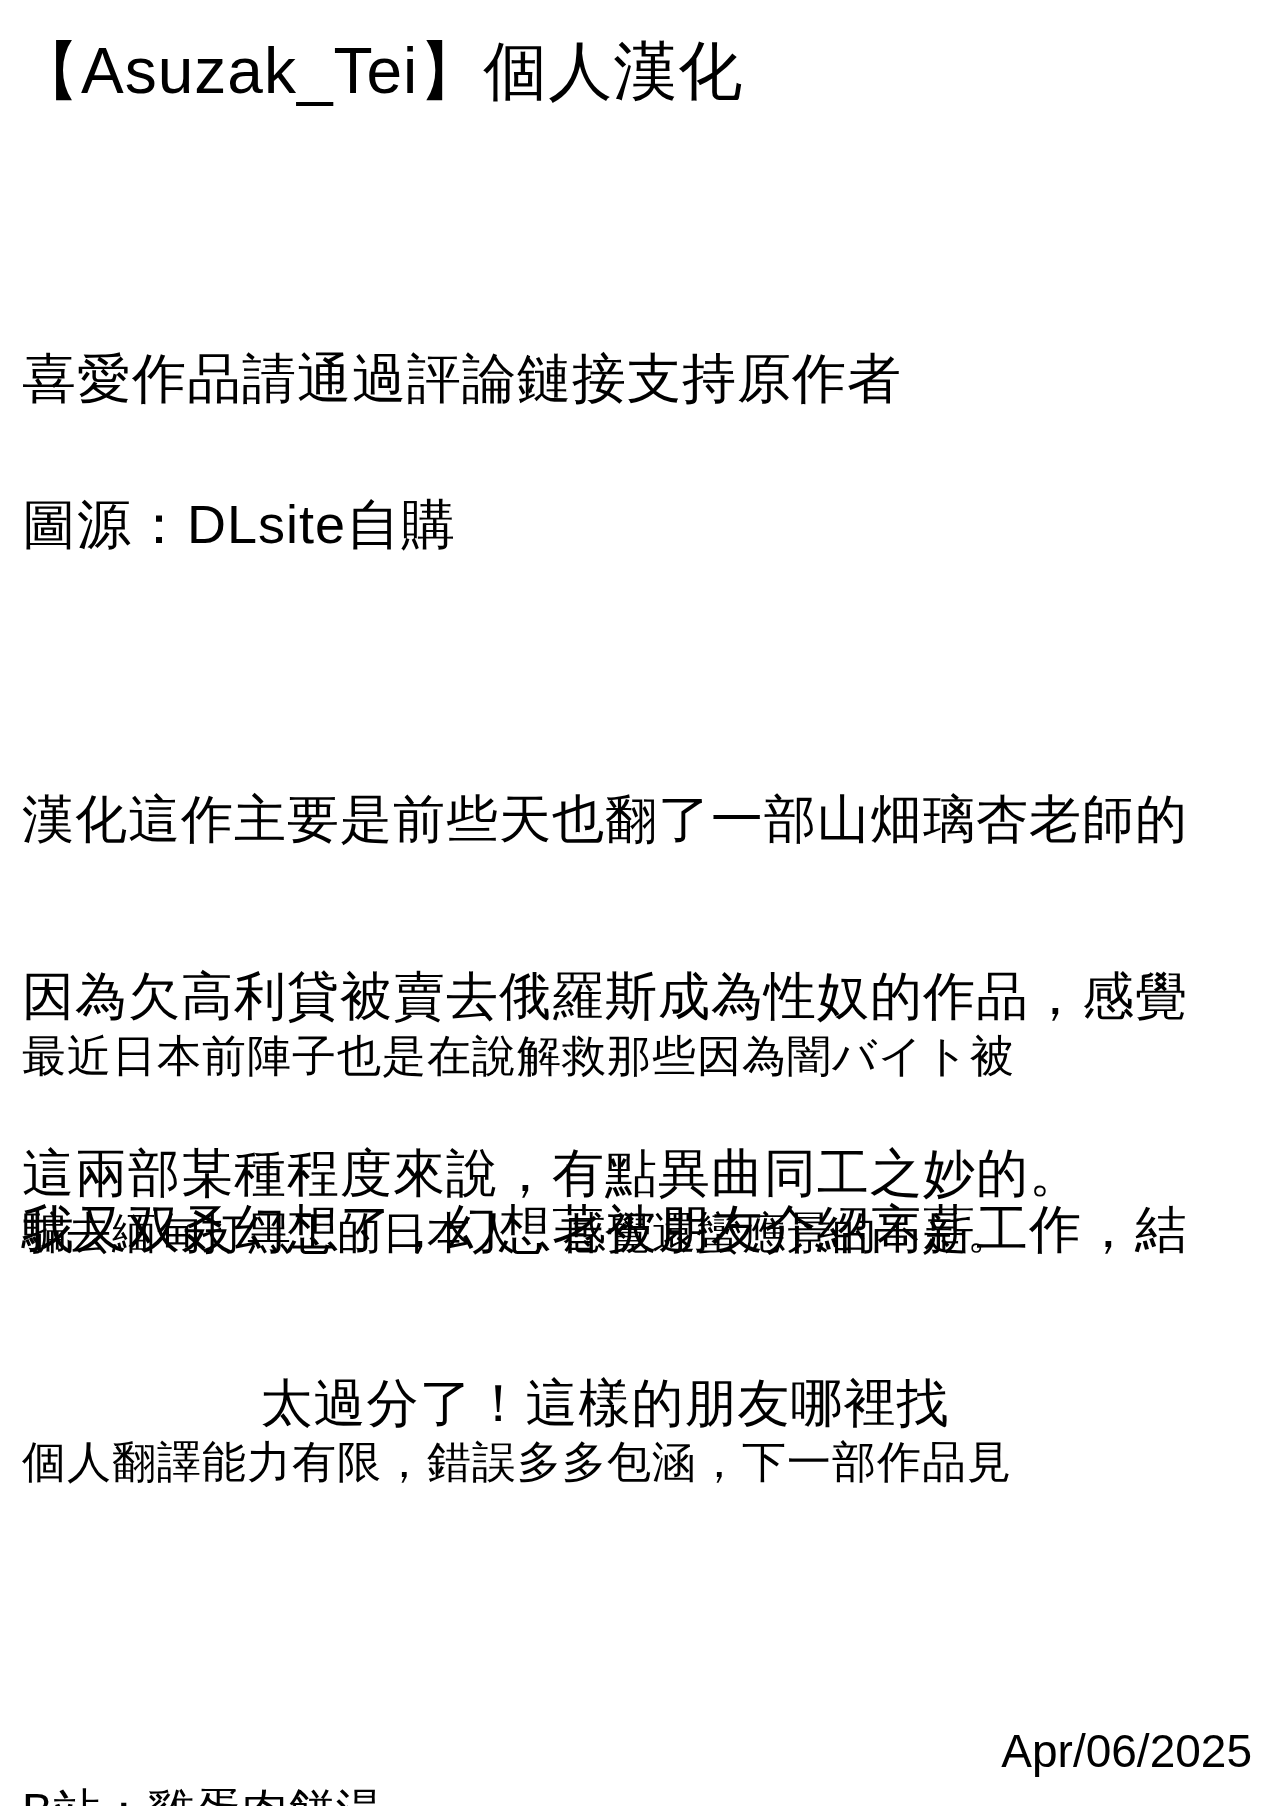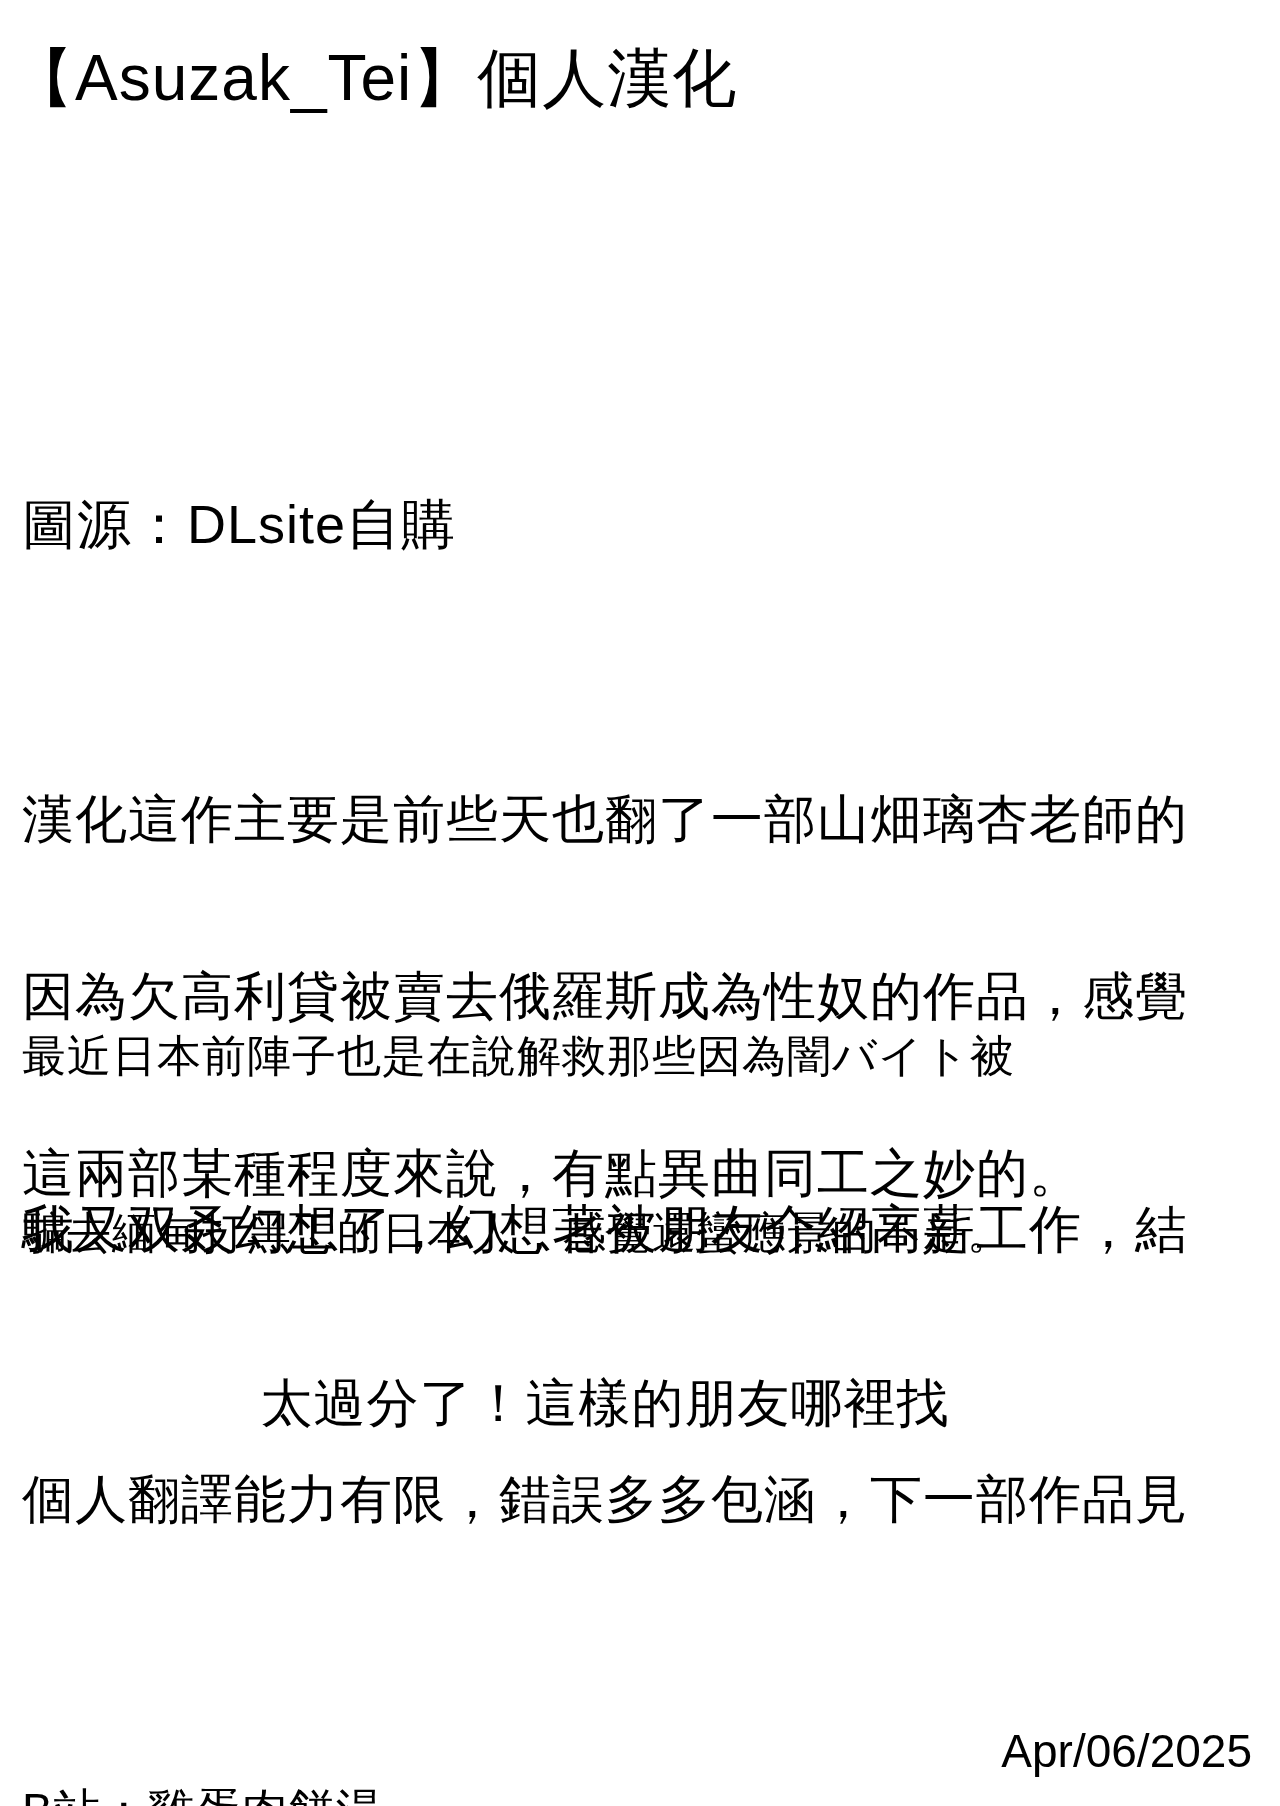"【Asuzak_Tei】個人漢化" .title-block { left: 10px -> 16px; margin-top: 7px -> none }
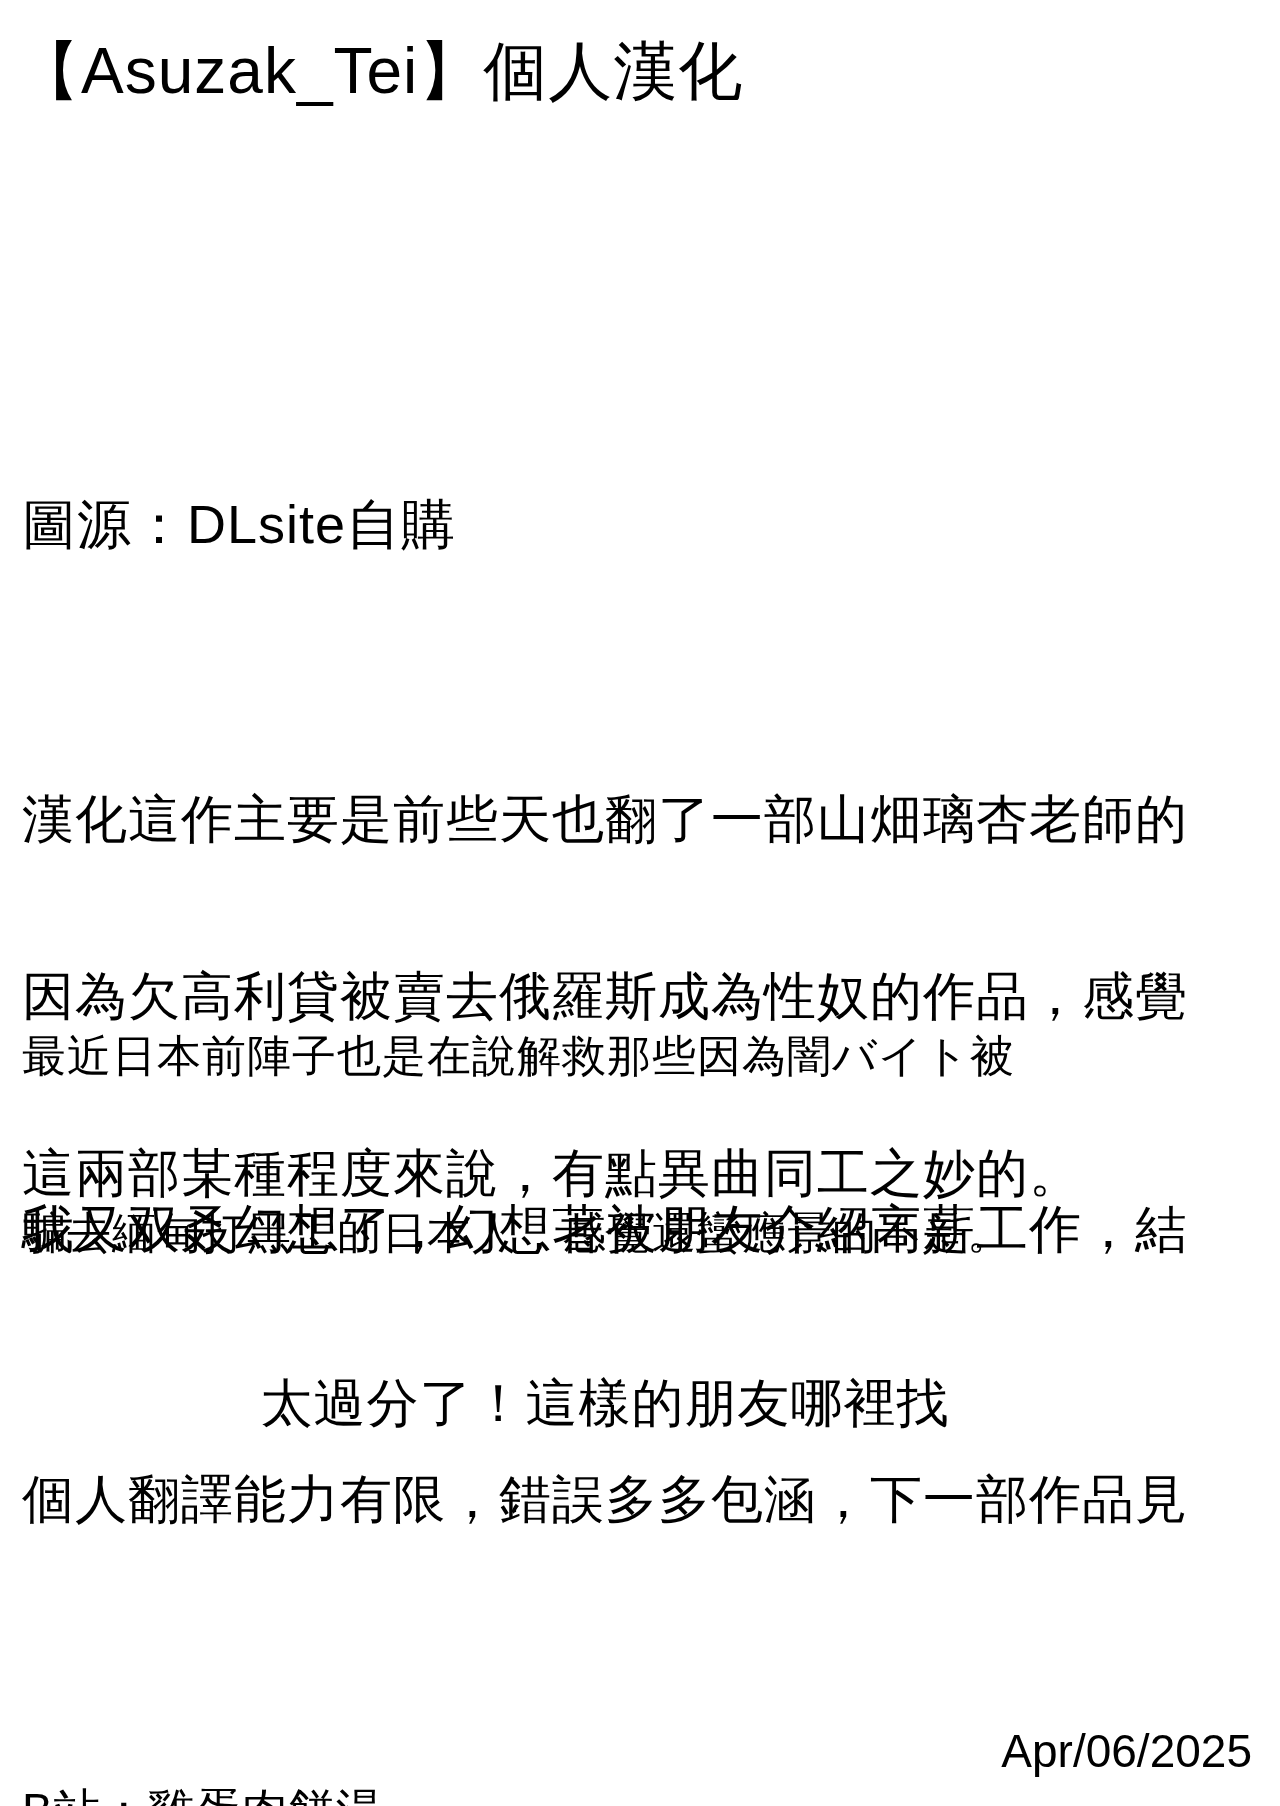"喜愛作品請通過評論鏈接支持原作者" span.line { html: none -> <span>喜愛作品請通過評論鏈接支持原作者</span> }
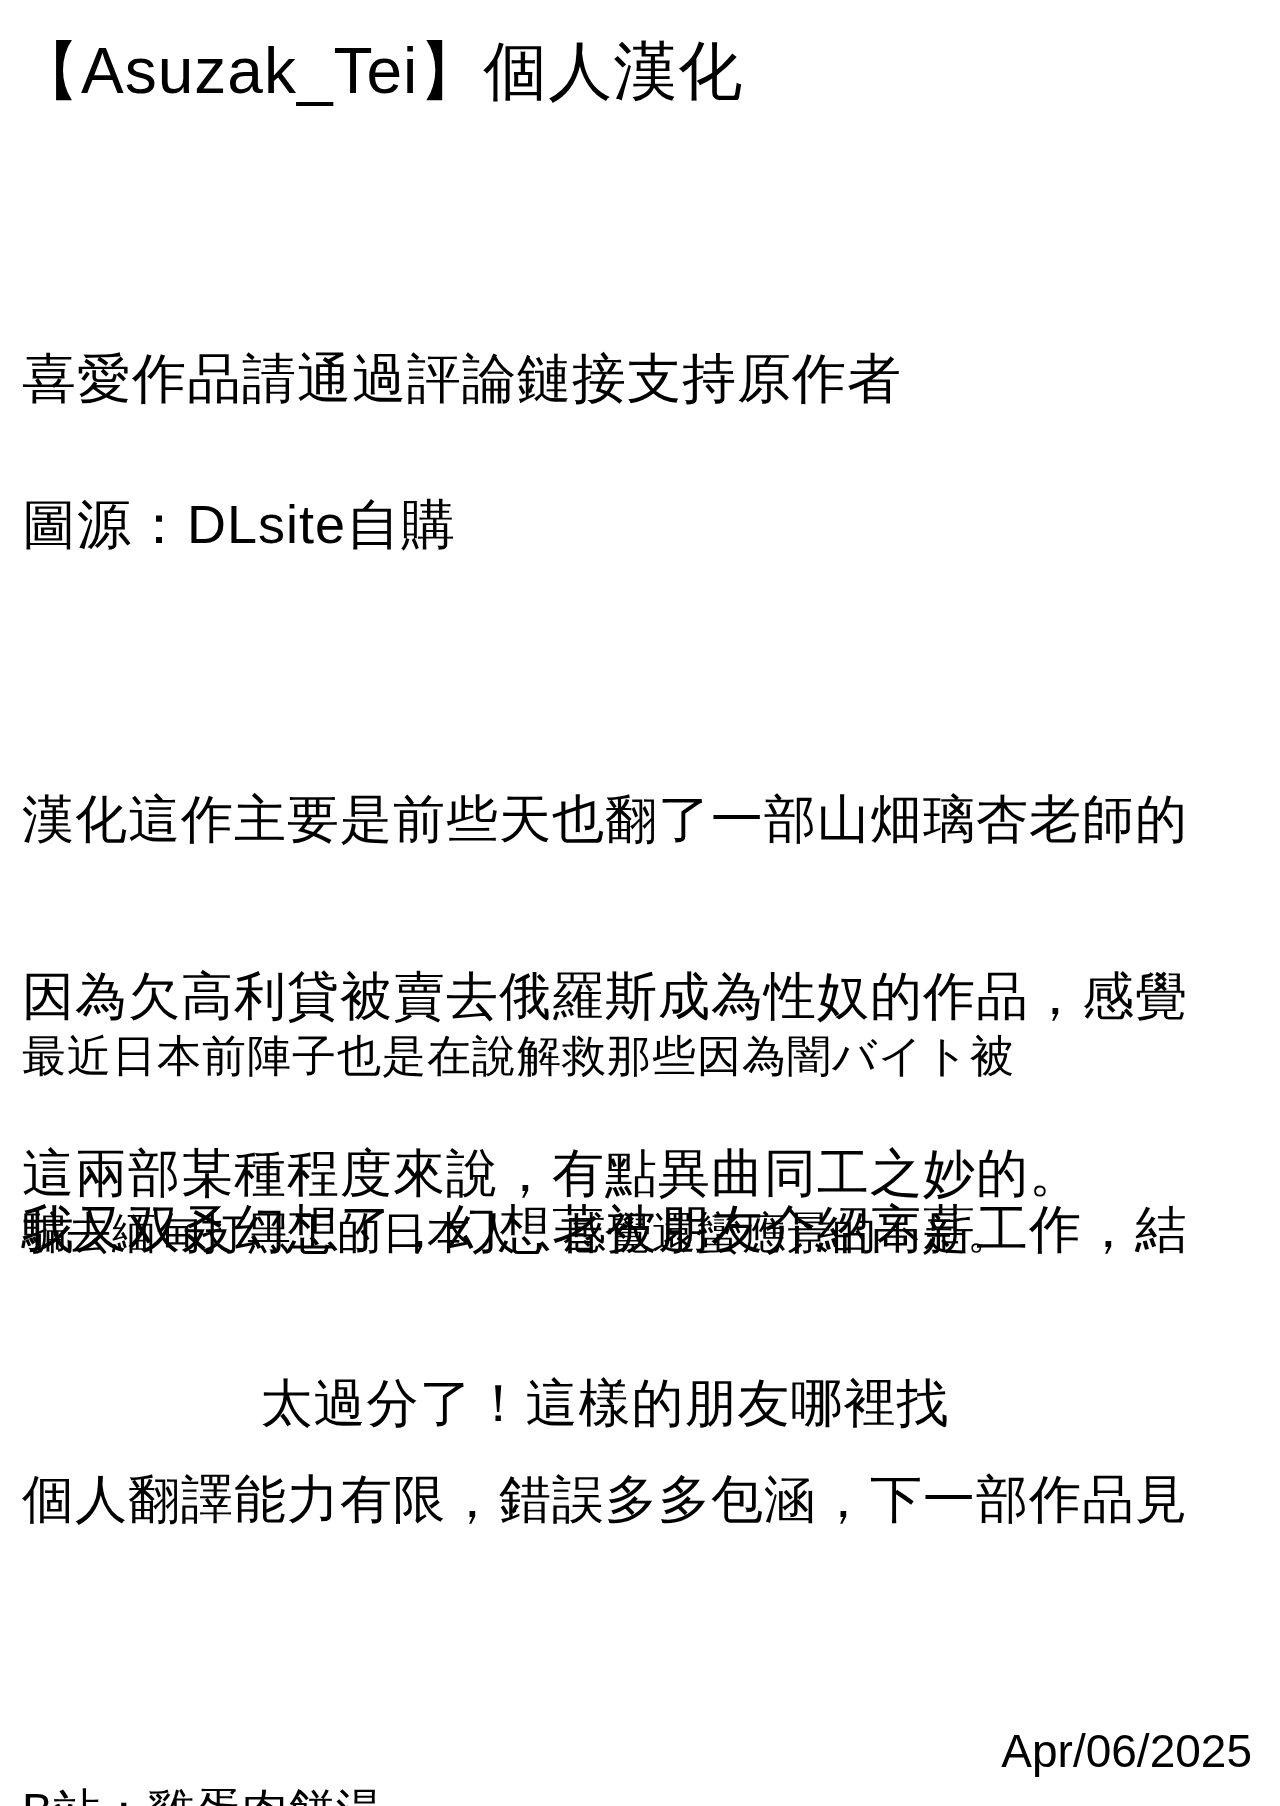"個人翻譯能力有限，錯誤多多包涵，下一部作品見" .closing-block { font-size: 52px -> 44px; margin-top: 37px -> none }
